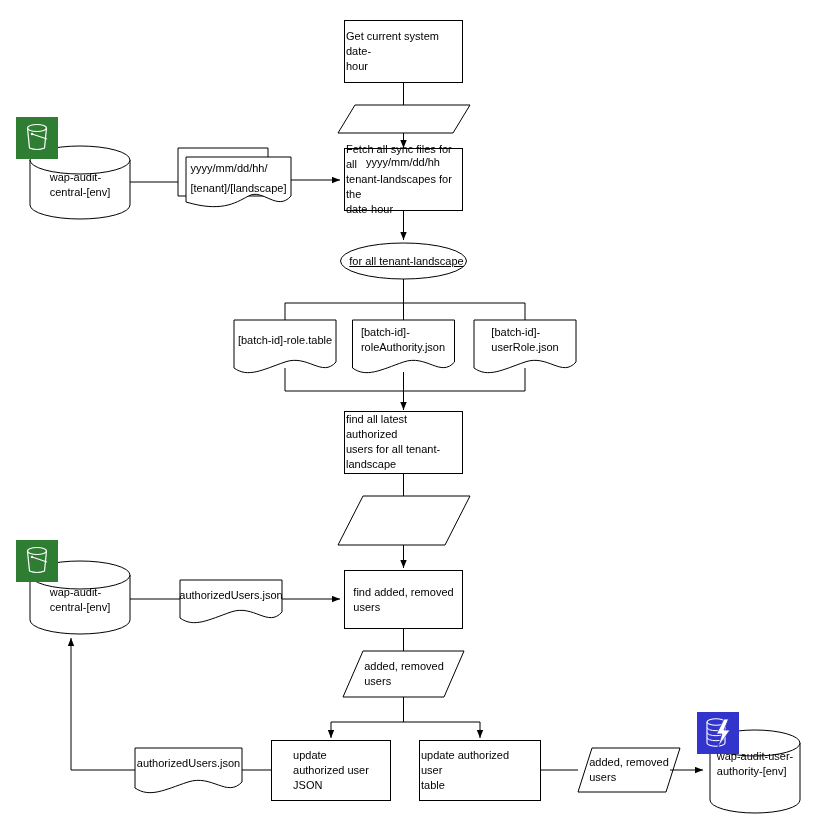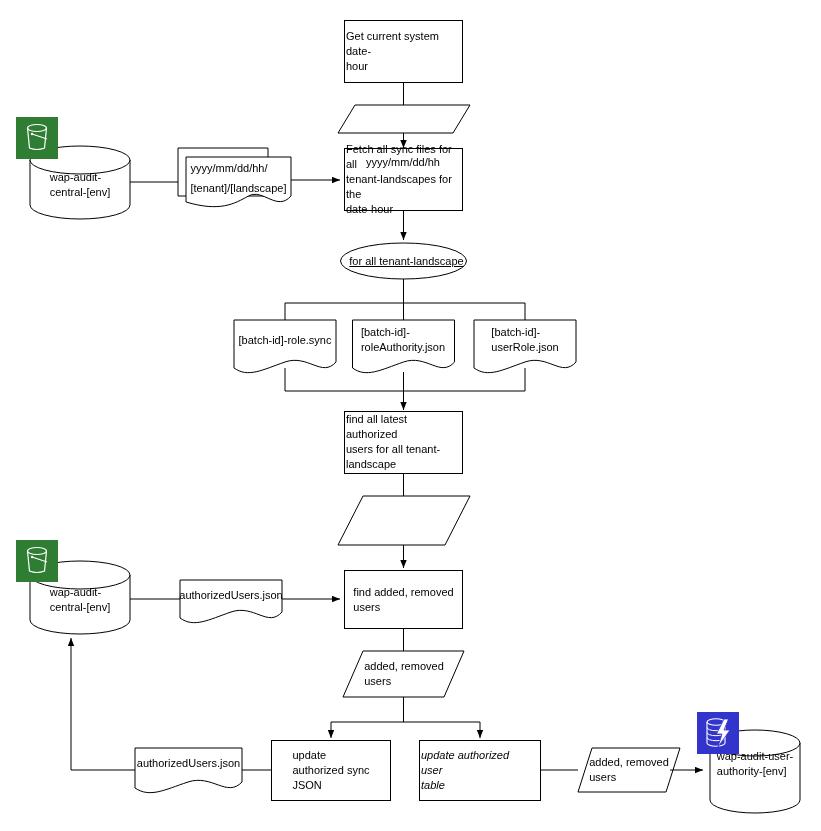"[batch-id]-role.sync" div.shape-text { text: -role.sync -> -role.table }
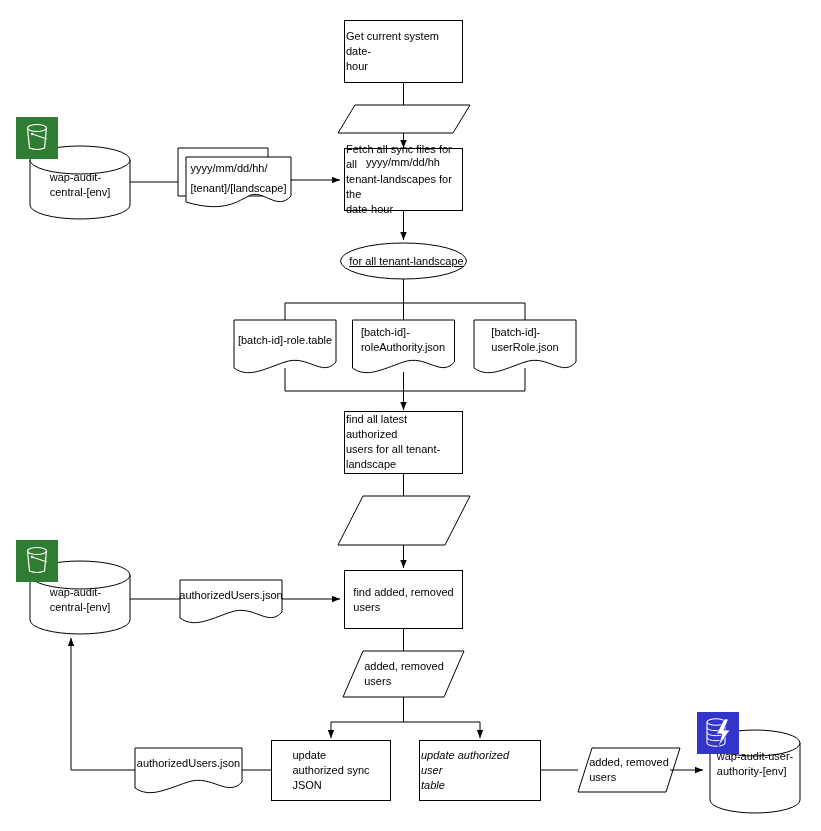"update" div.shape-text { text: sync -> user }
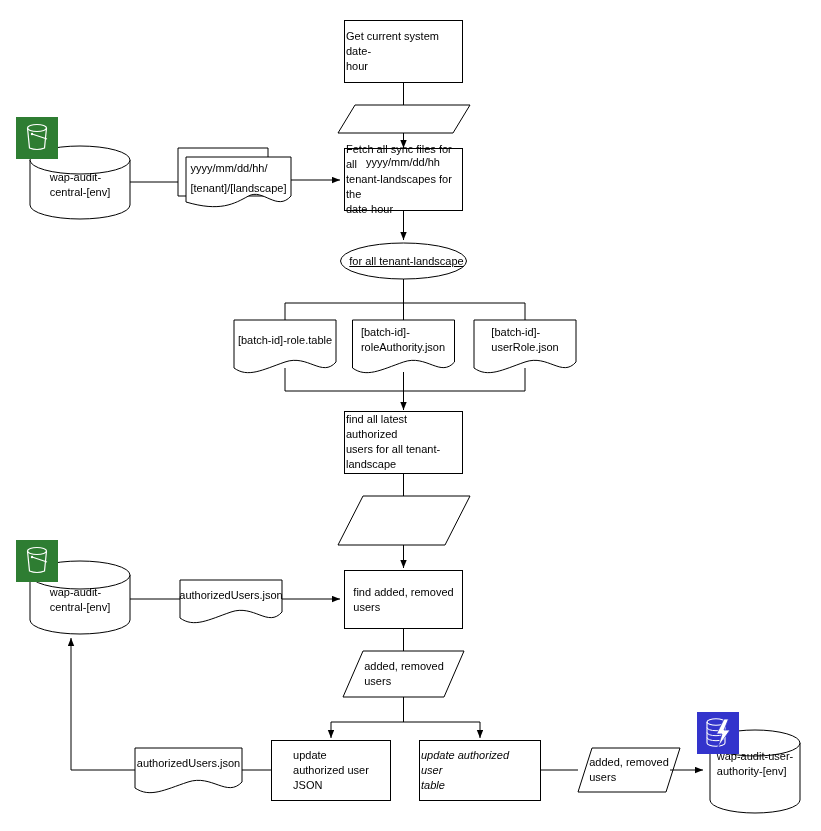"update authorized user" div.shape-text { font-style: italic -> none }
